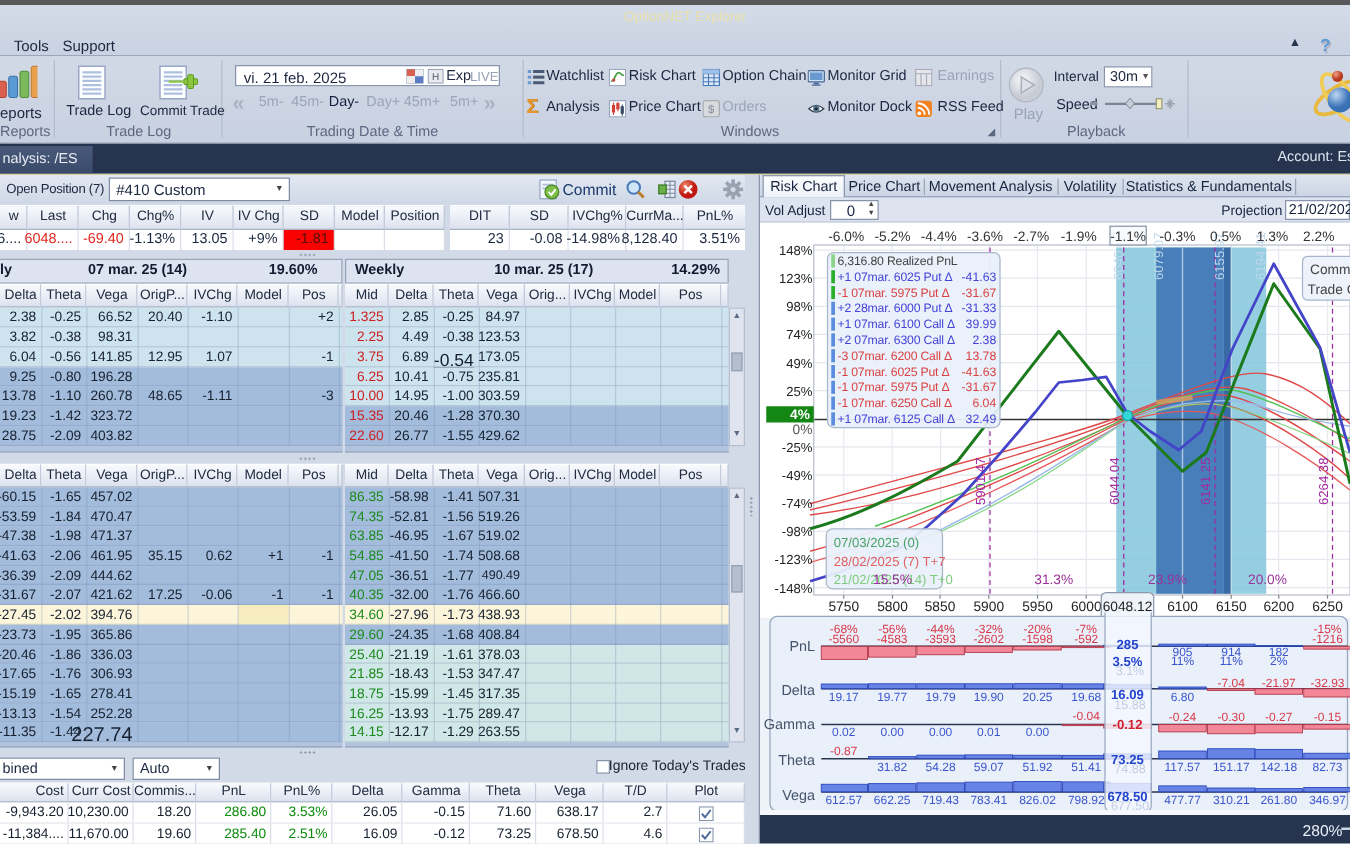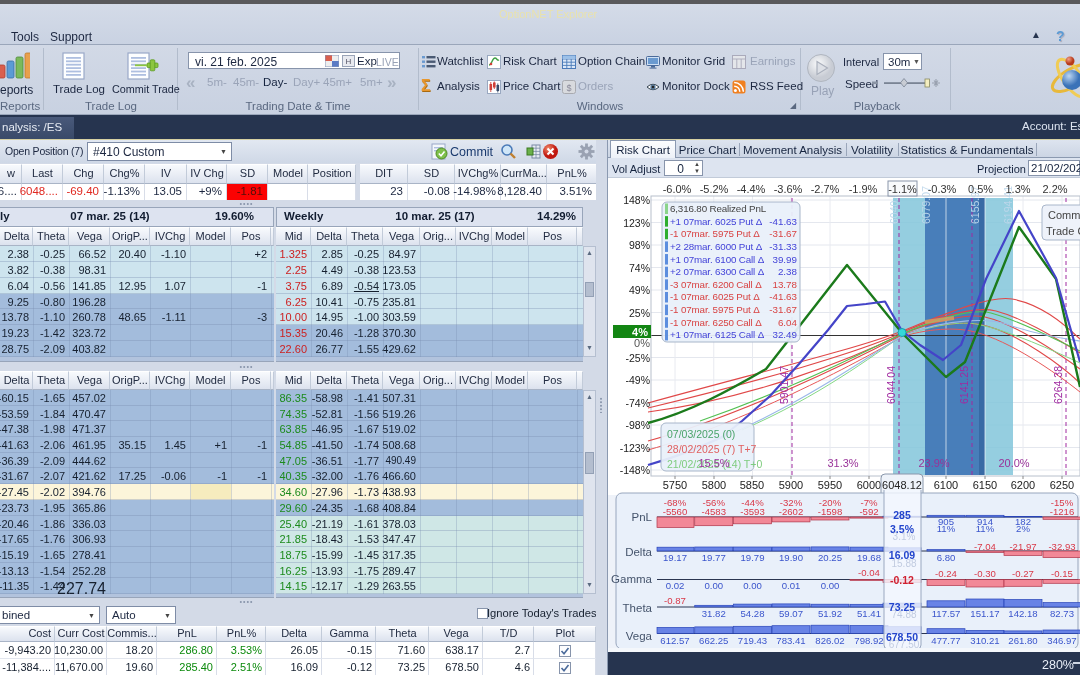"-0.54" div.tx { font-size: 11px -> 14px }
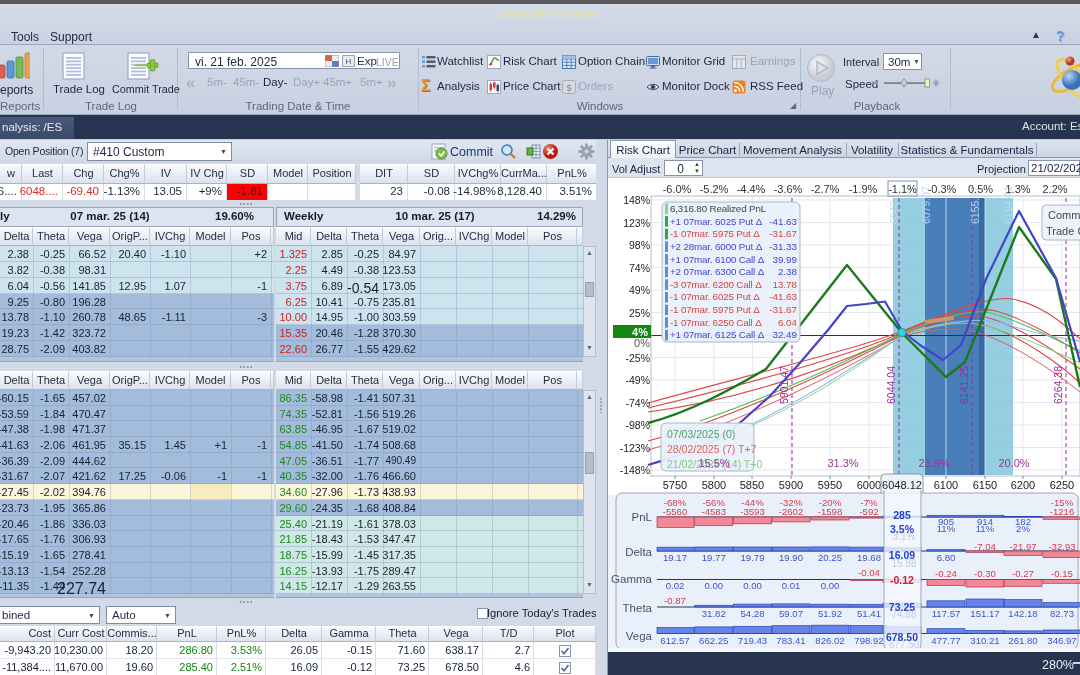"1.45" div.tx { text: 1.45 -> 0.62 }
